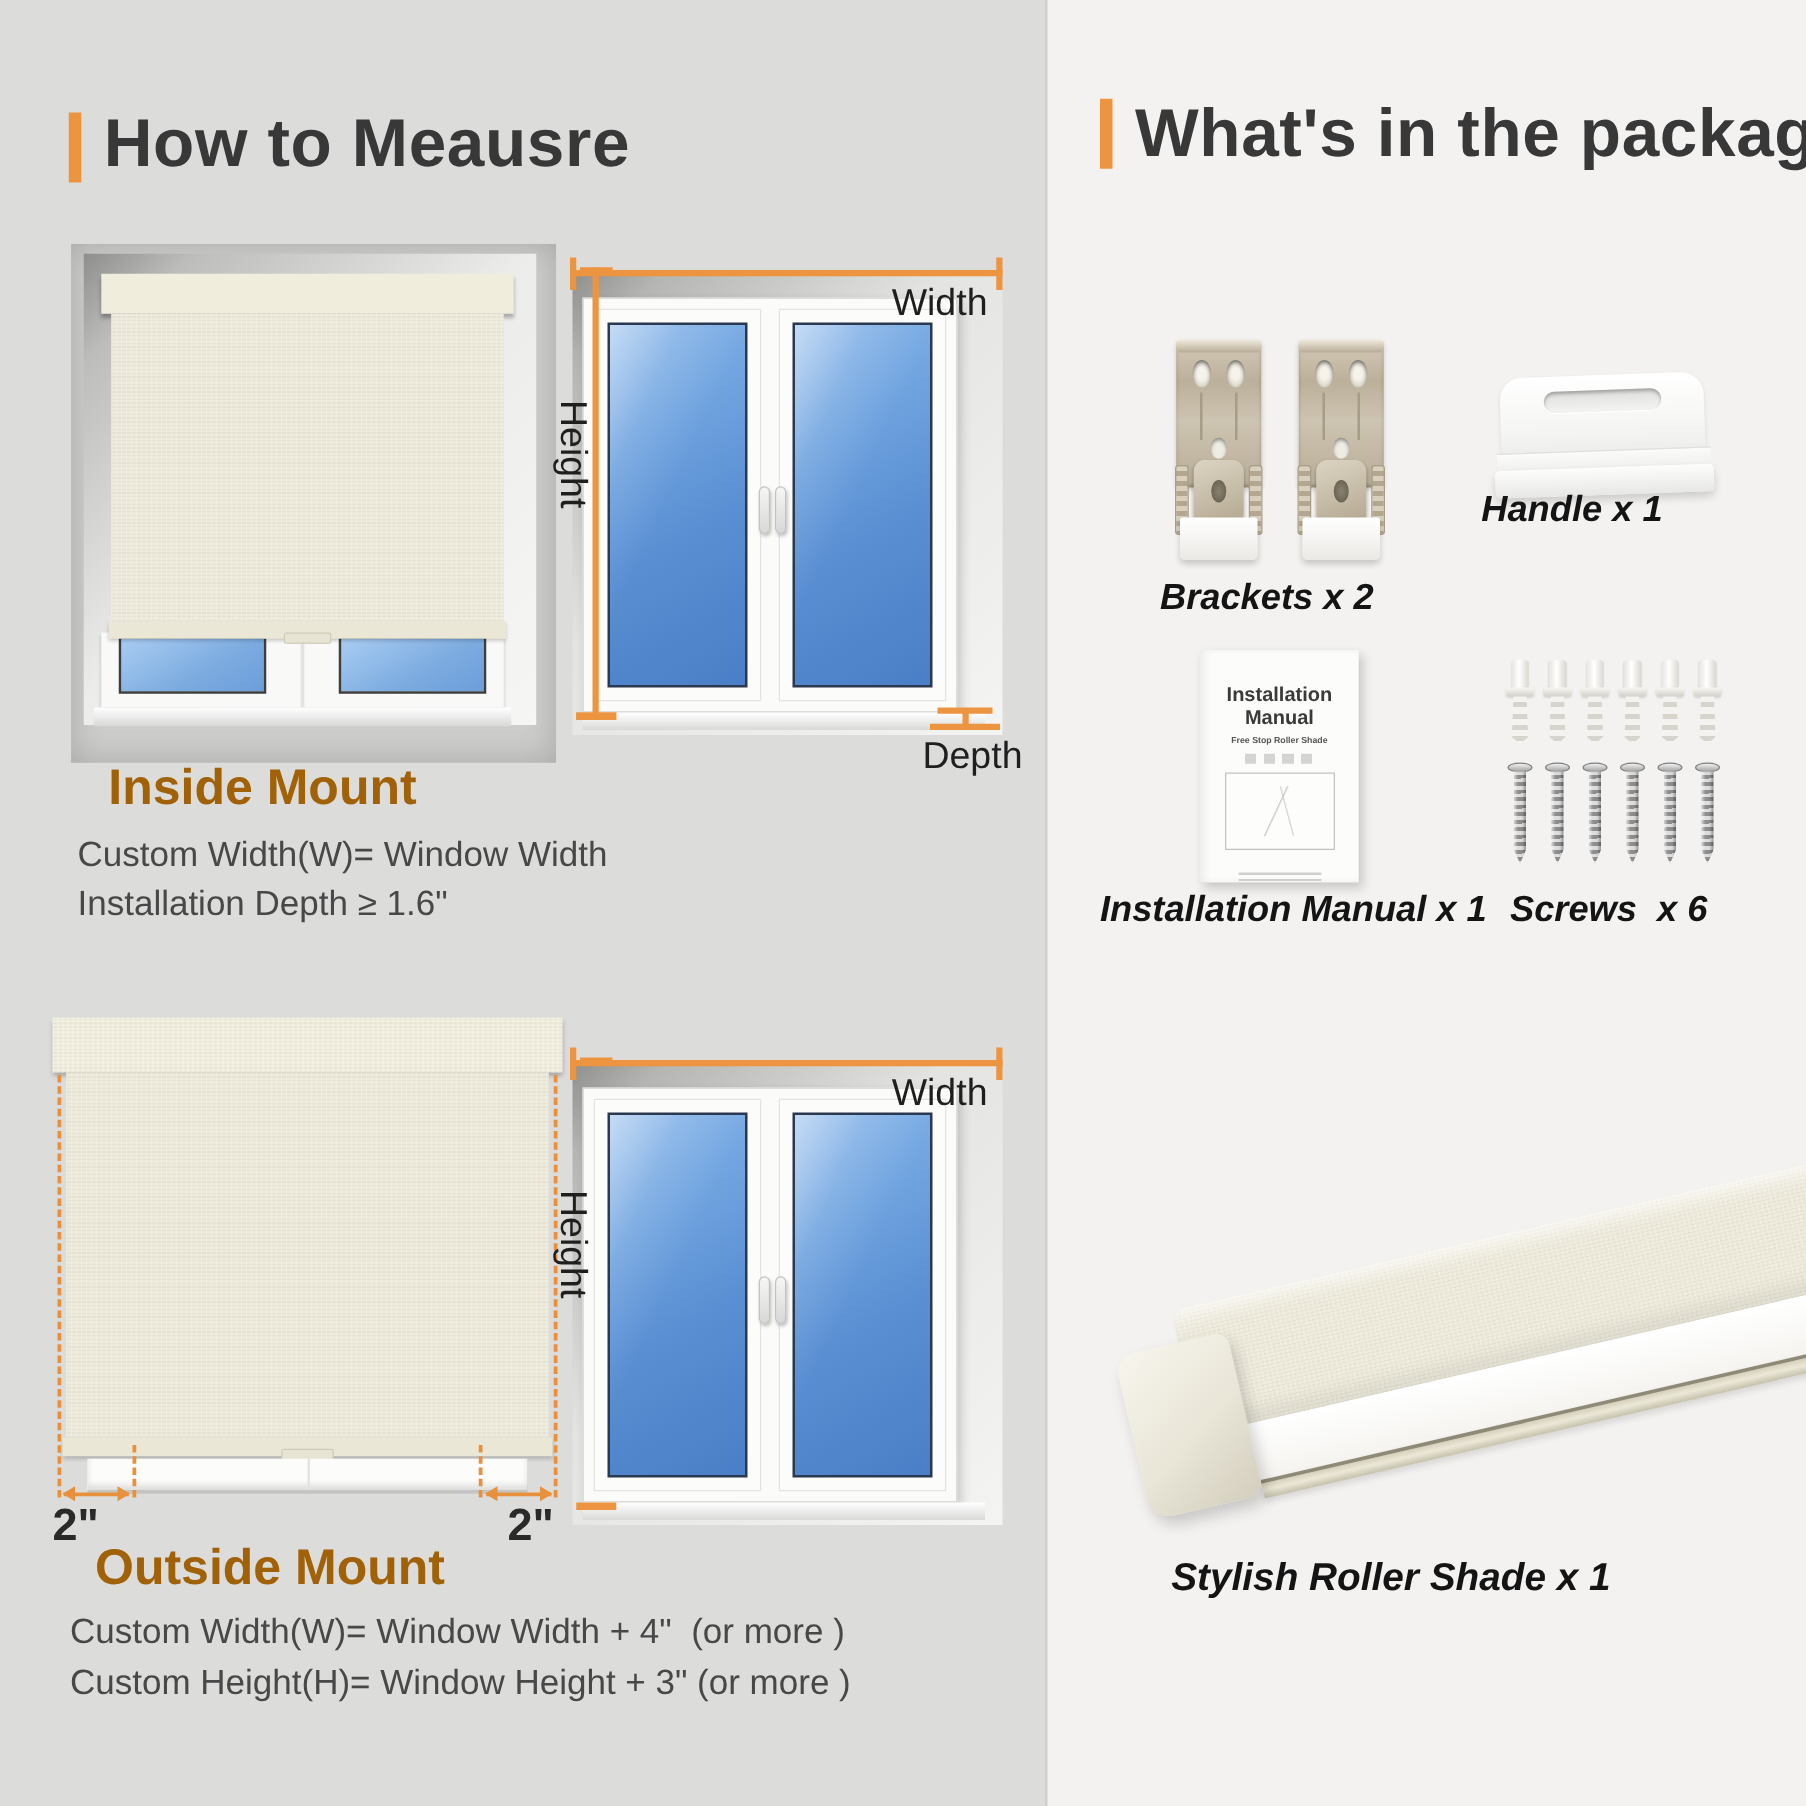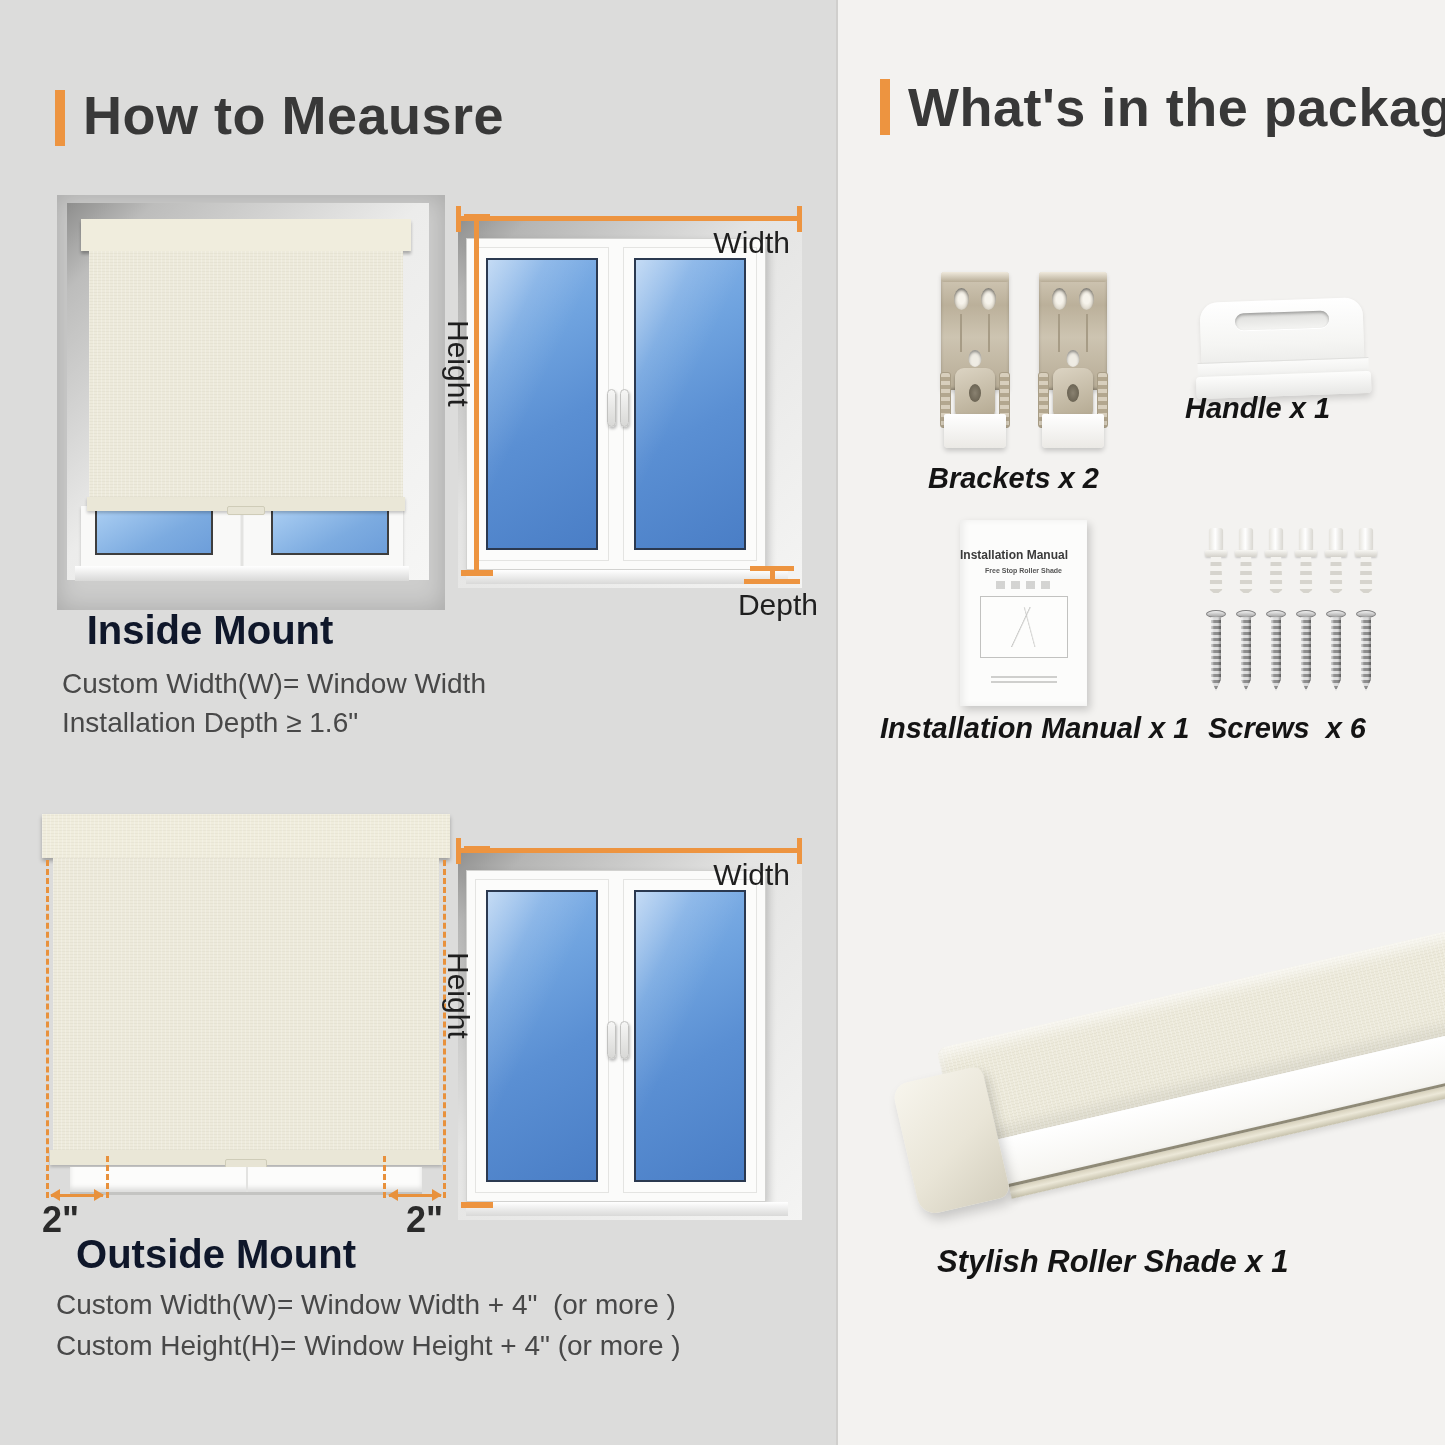"Installation Manual" .mc-title { font-size: 12px -> 16px; text-align: none -> center }
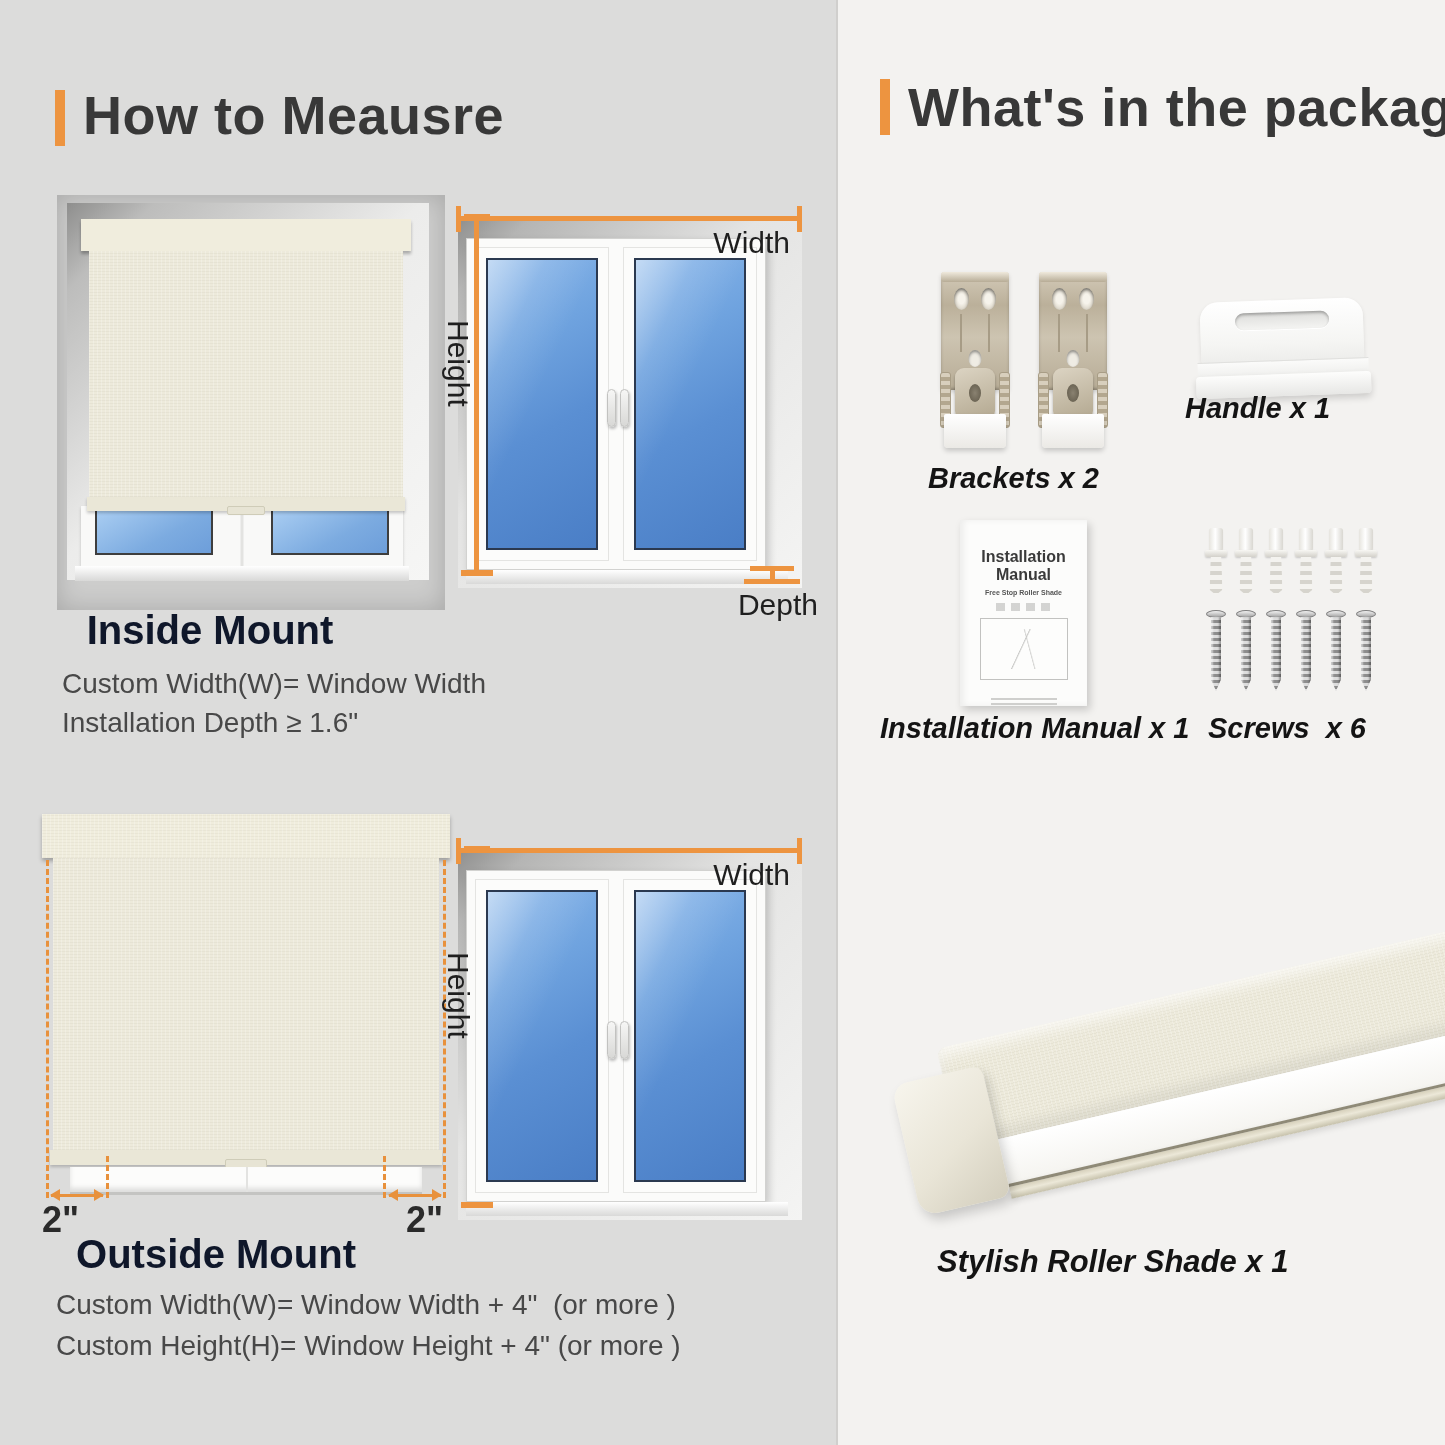"Inside Mount" .h2 { color: #0f172a -> #a16207 }
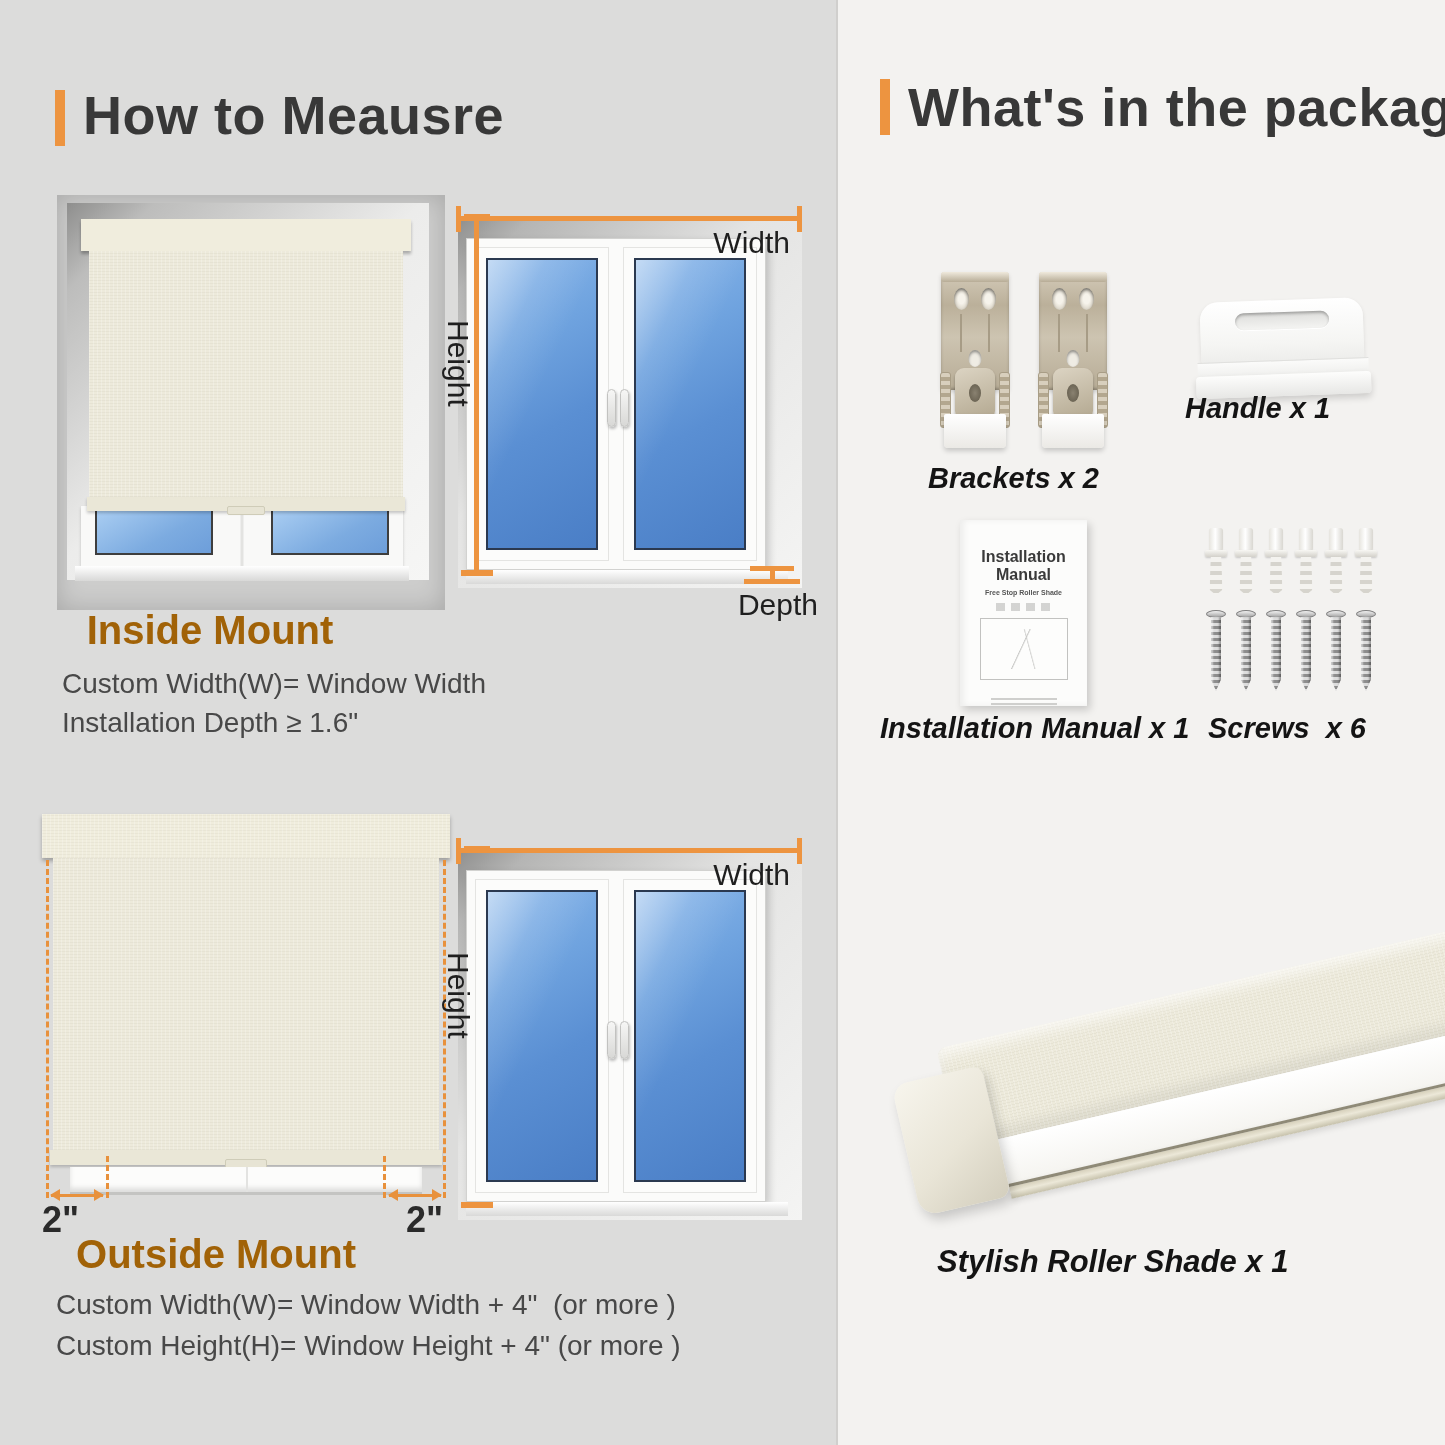"Custom Height(H)= Window Height +" div { text: 4 -> 3 }
